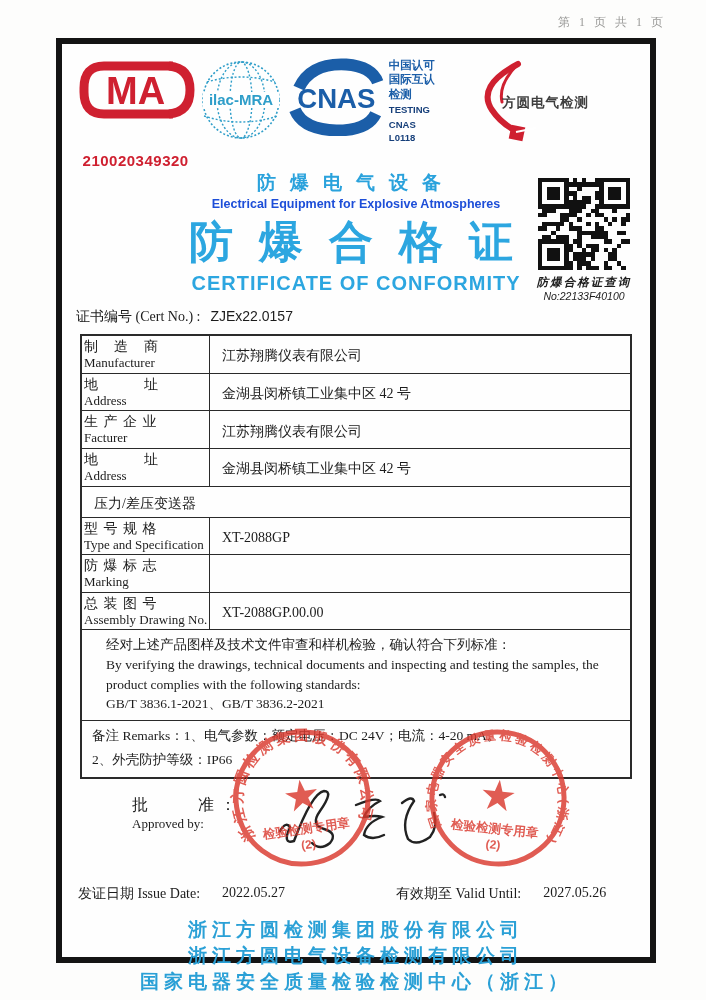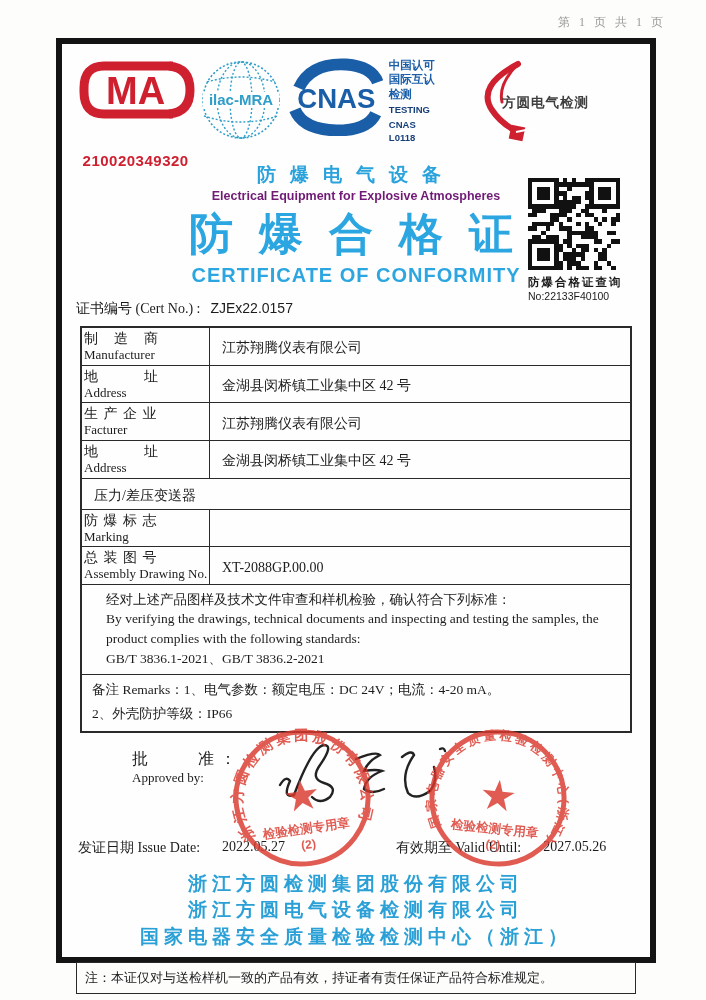"防爆电气设备" .title-row { margin-top: 8px -> 16px }
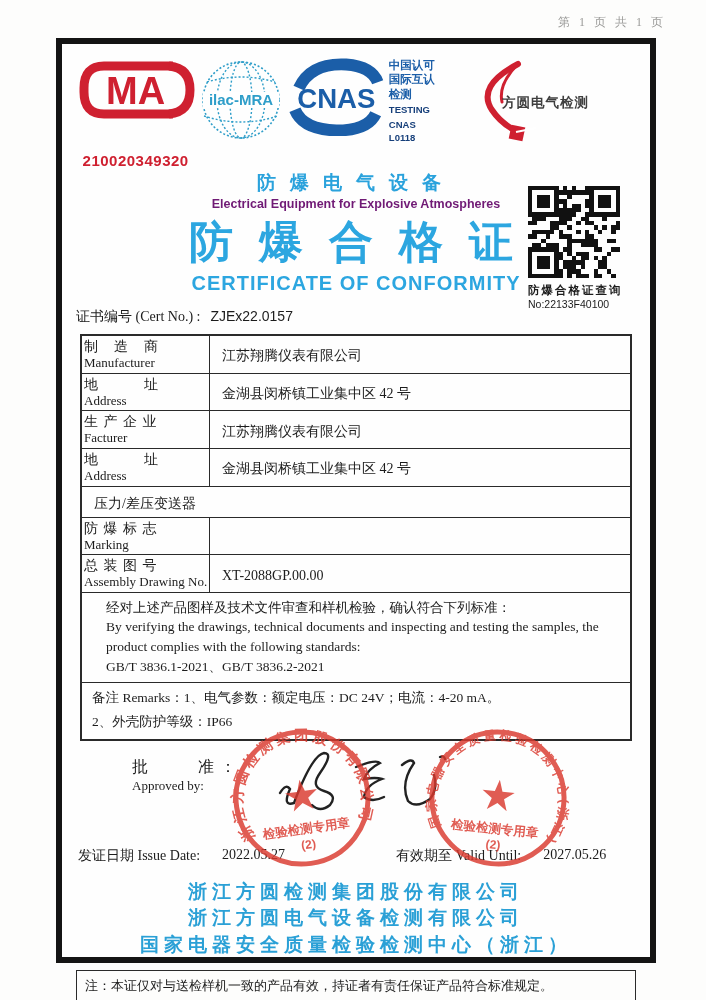"Electrical Equipment for Explosive" .t-en-small { color: #701a75 -> #1d4ed8 }
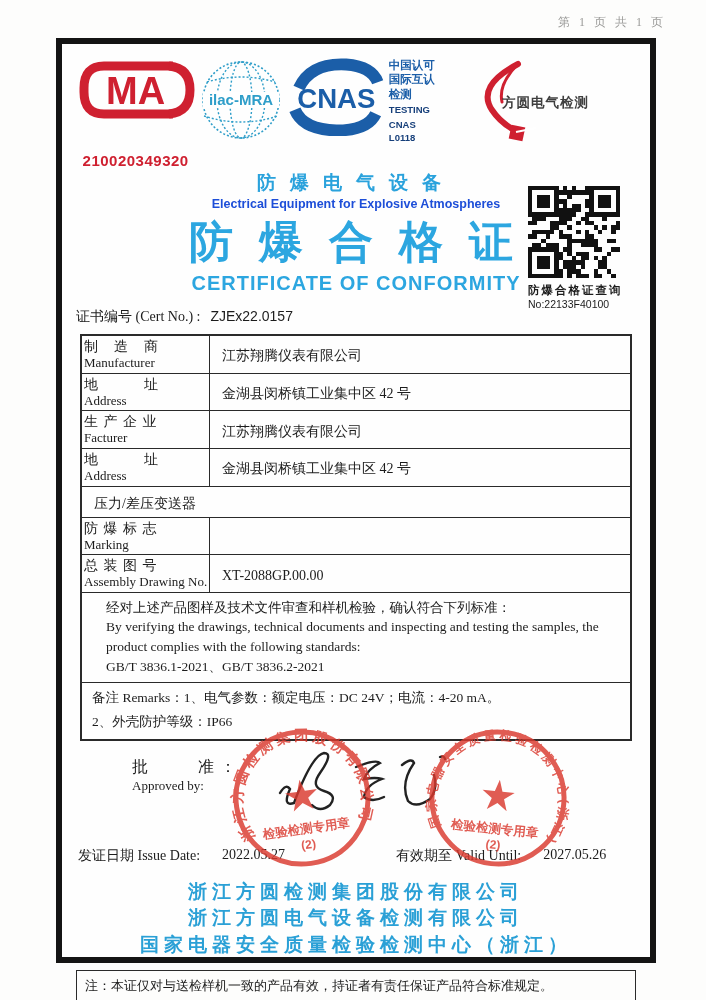"防爆合格证查询" .qr-box { font-style: none -> italic; text-align: left -> center; top: 16px -> 8px }
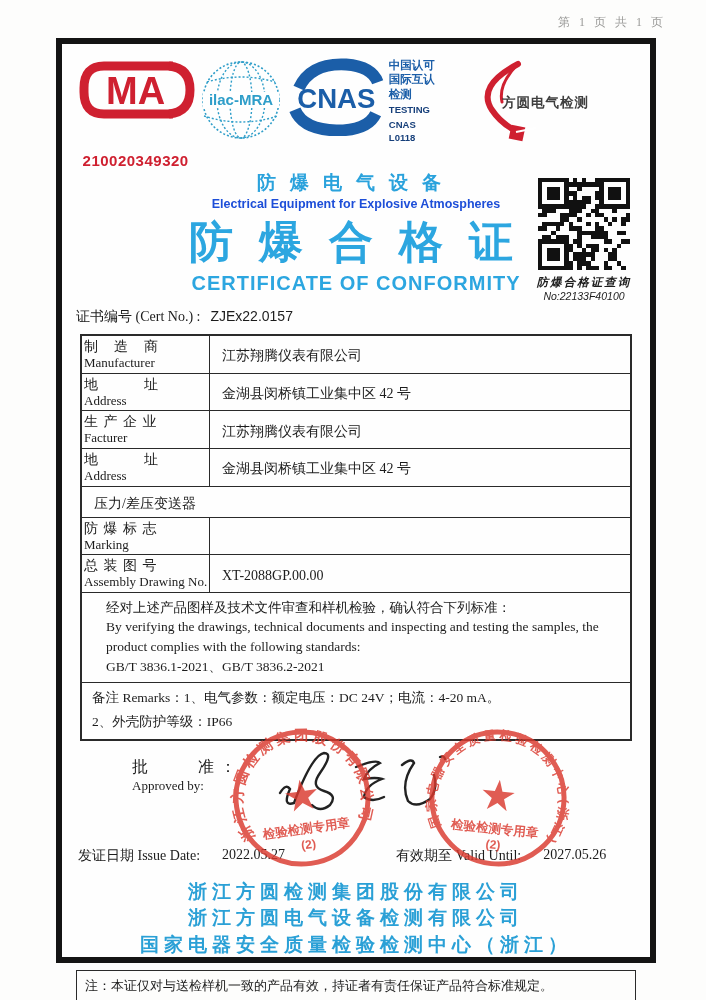"型 号 规 格" div.t-row { html: none -> <div> <div> <div>型 号 规 格</div> <div>Type and Specification</div> </div> <div>XT-2088GP</div> </div> }
